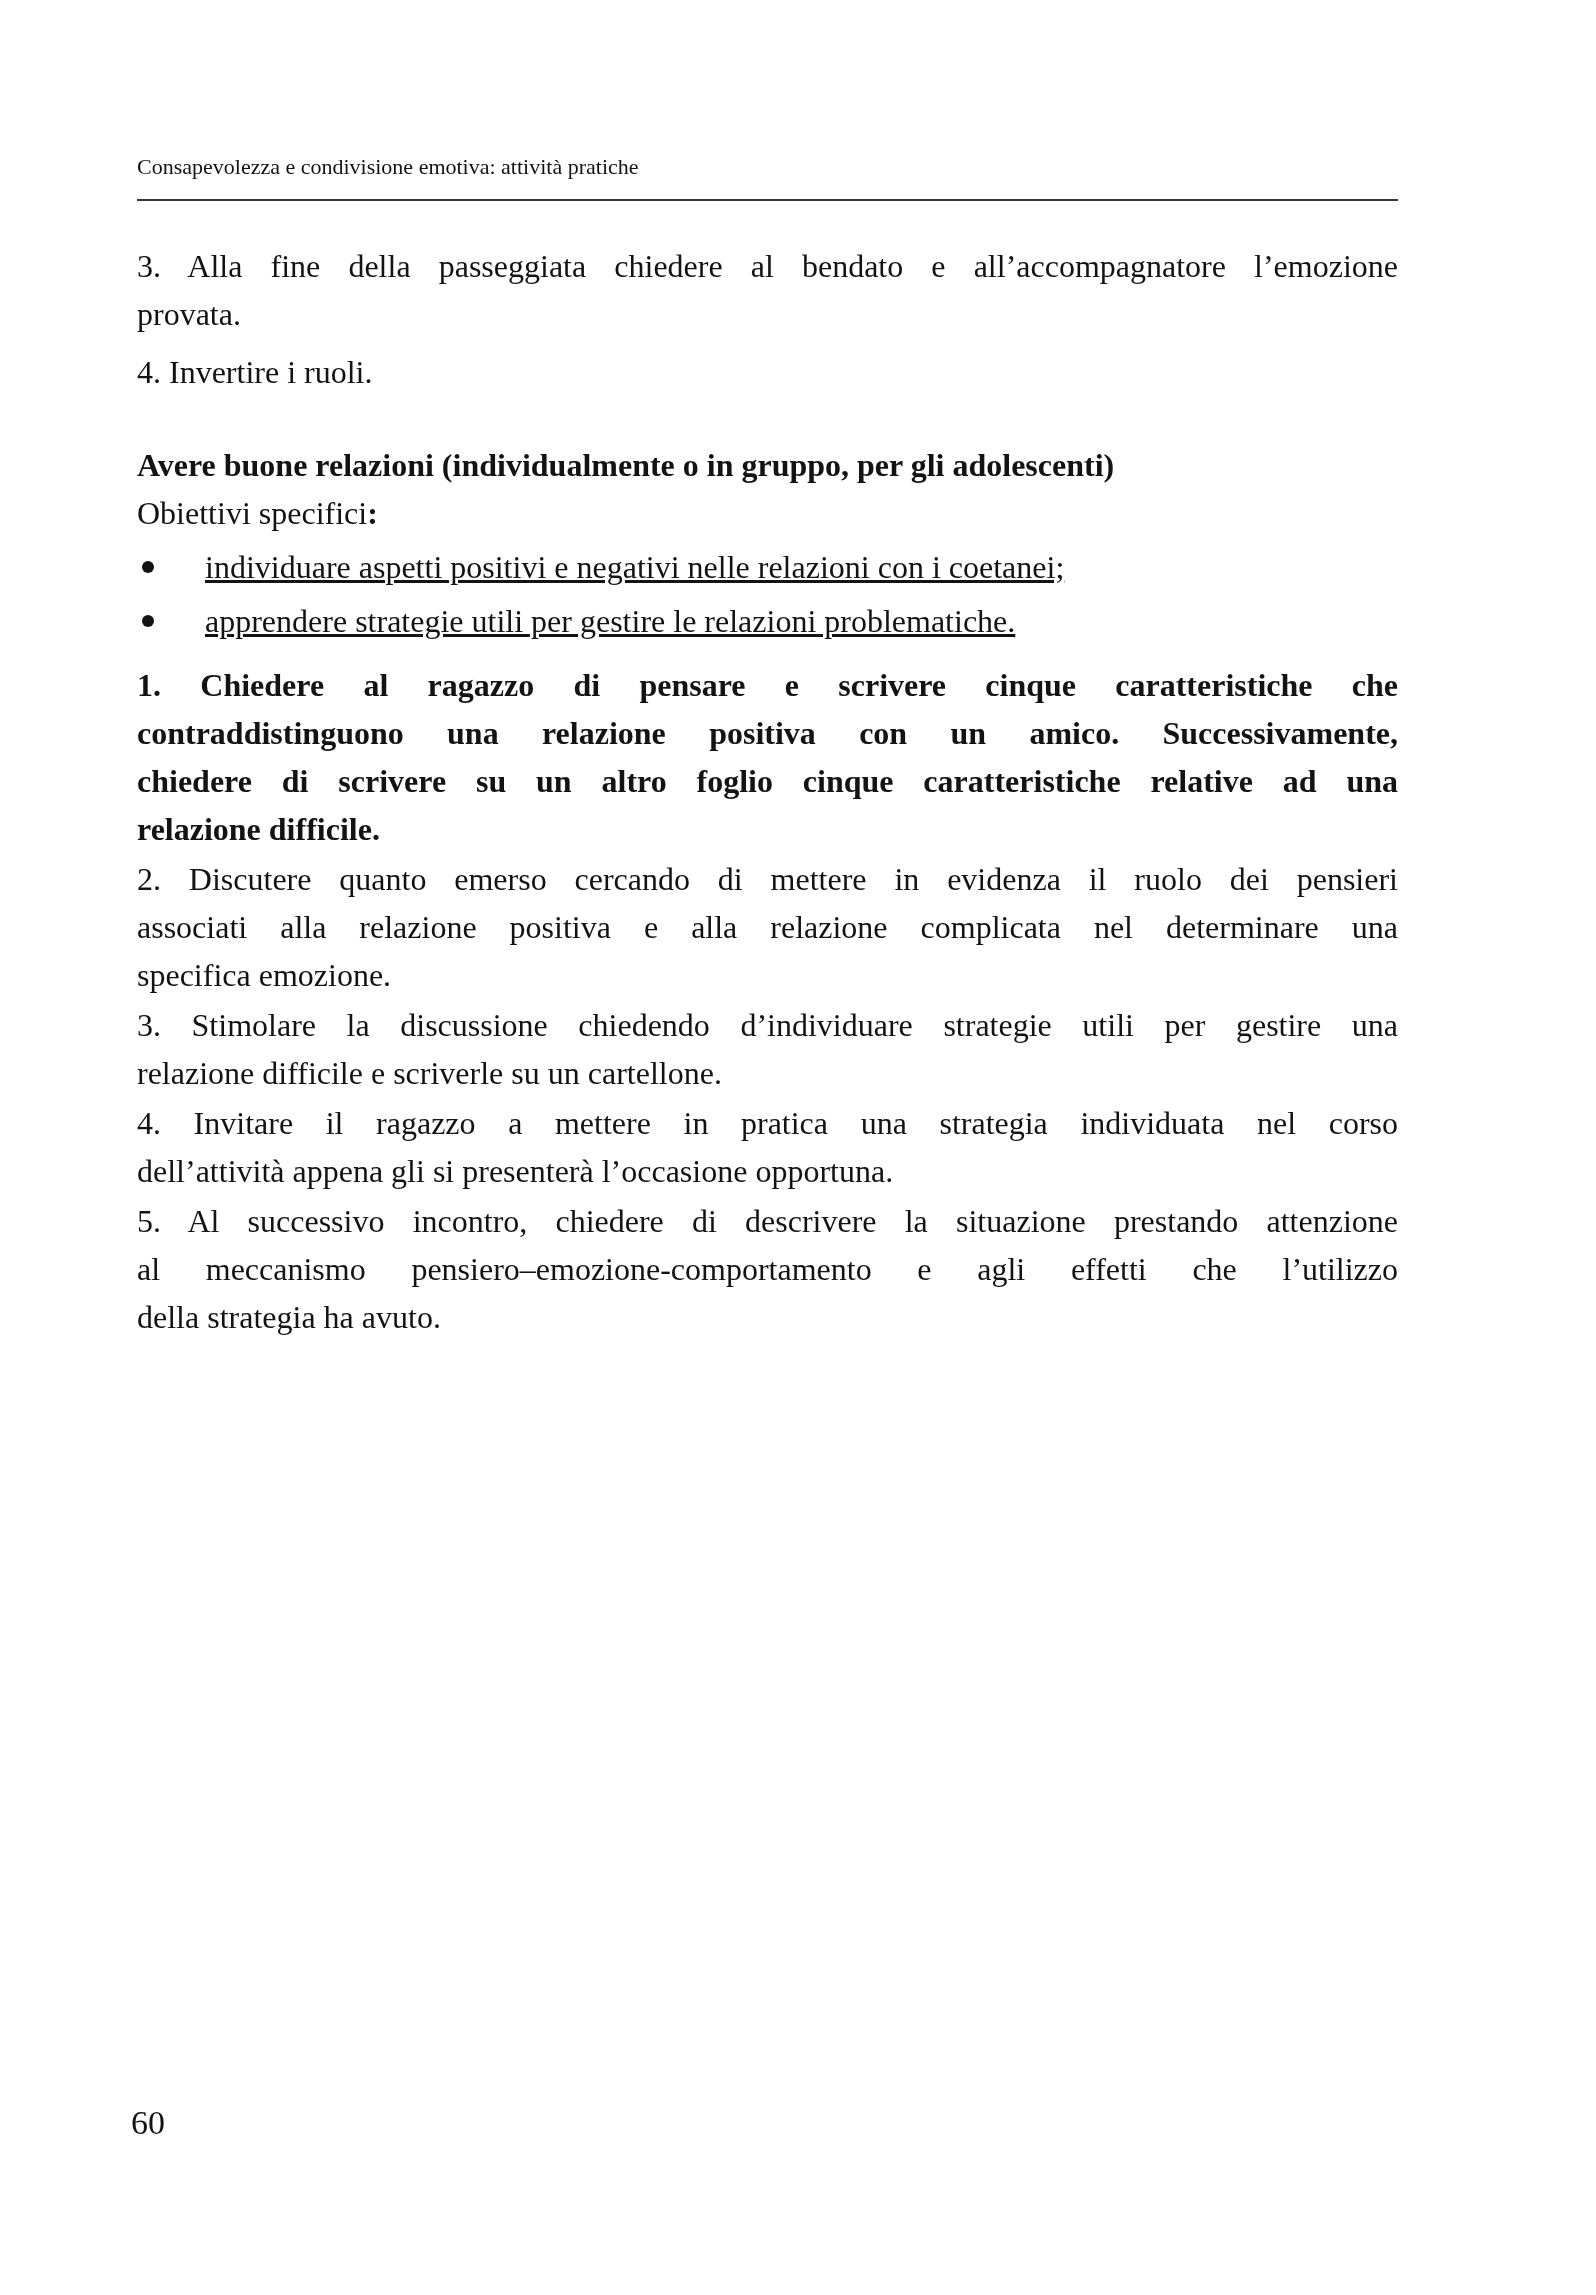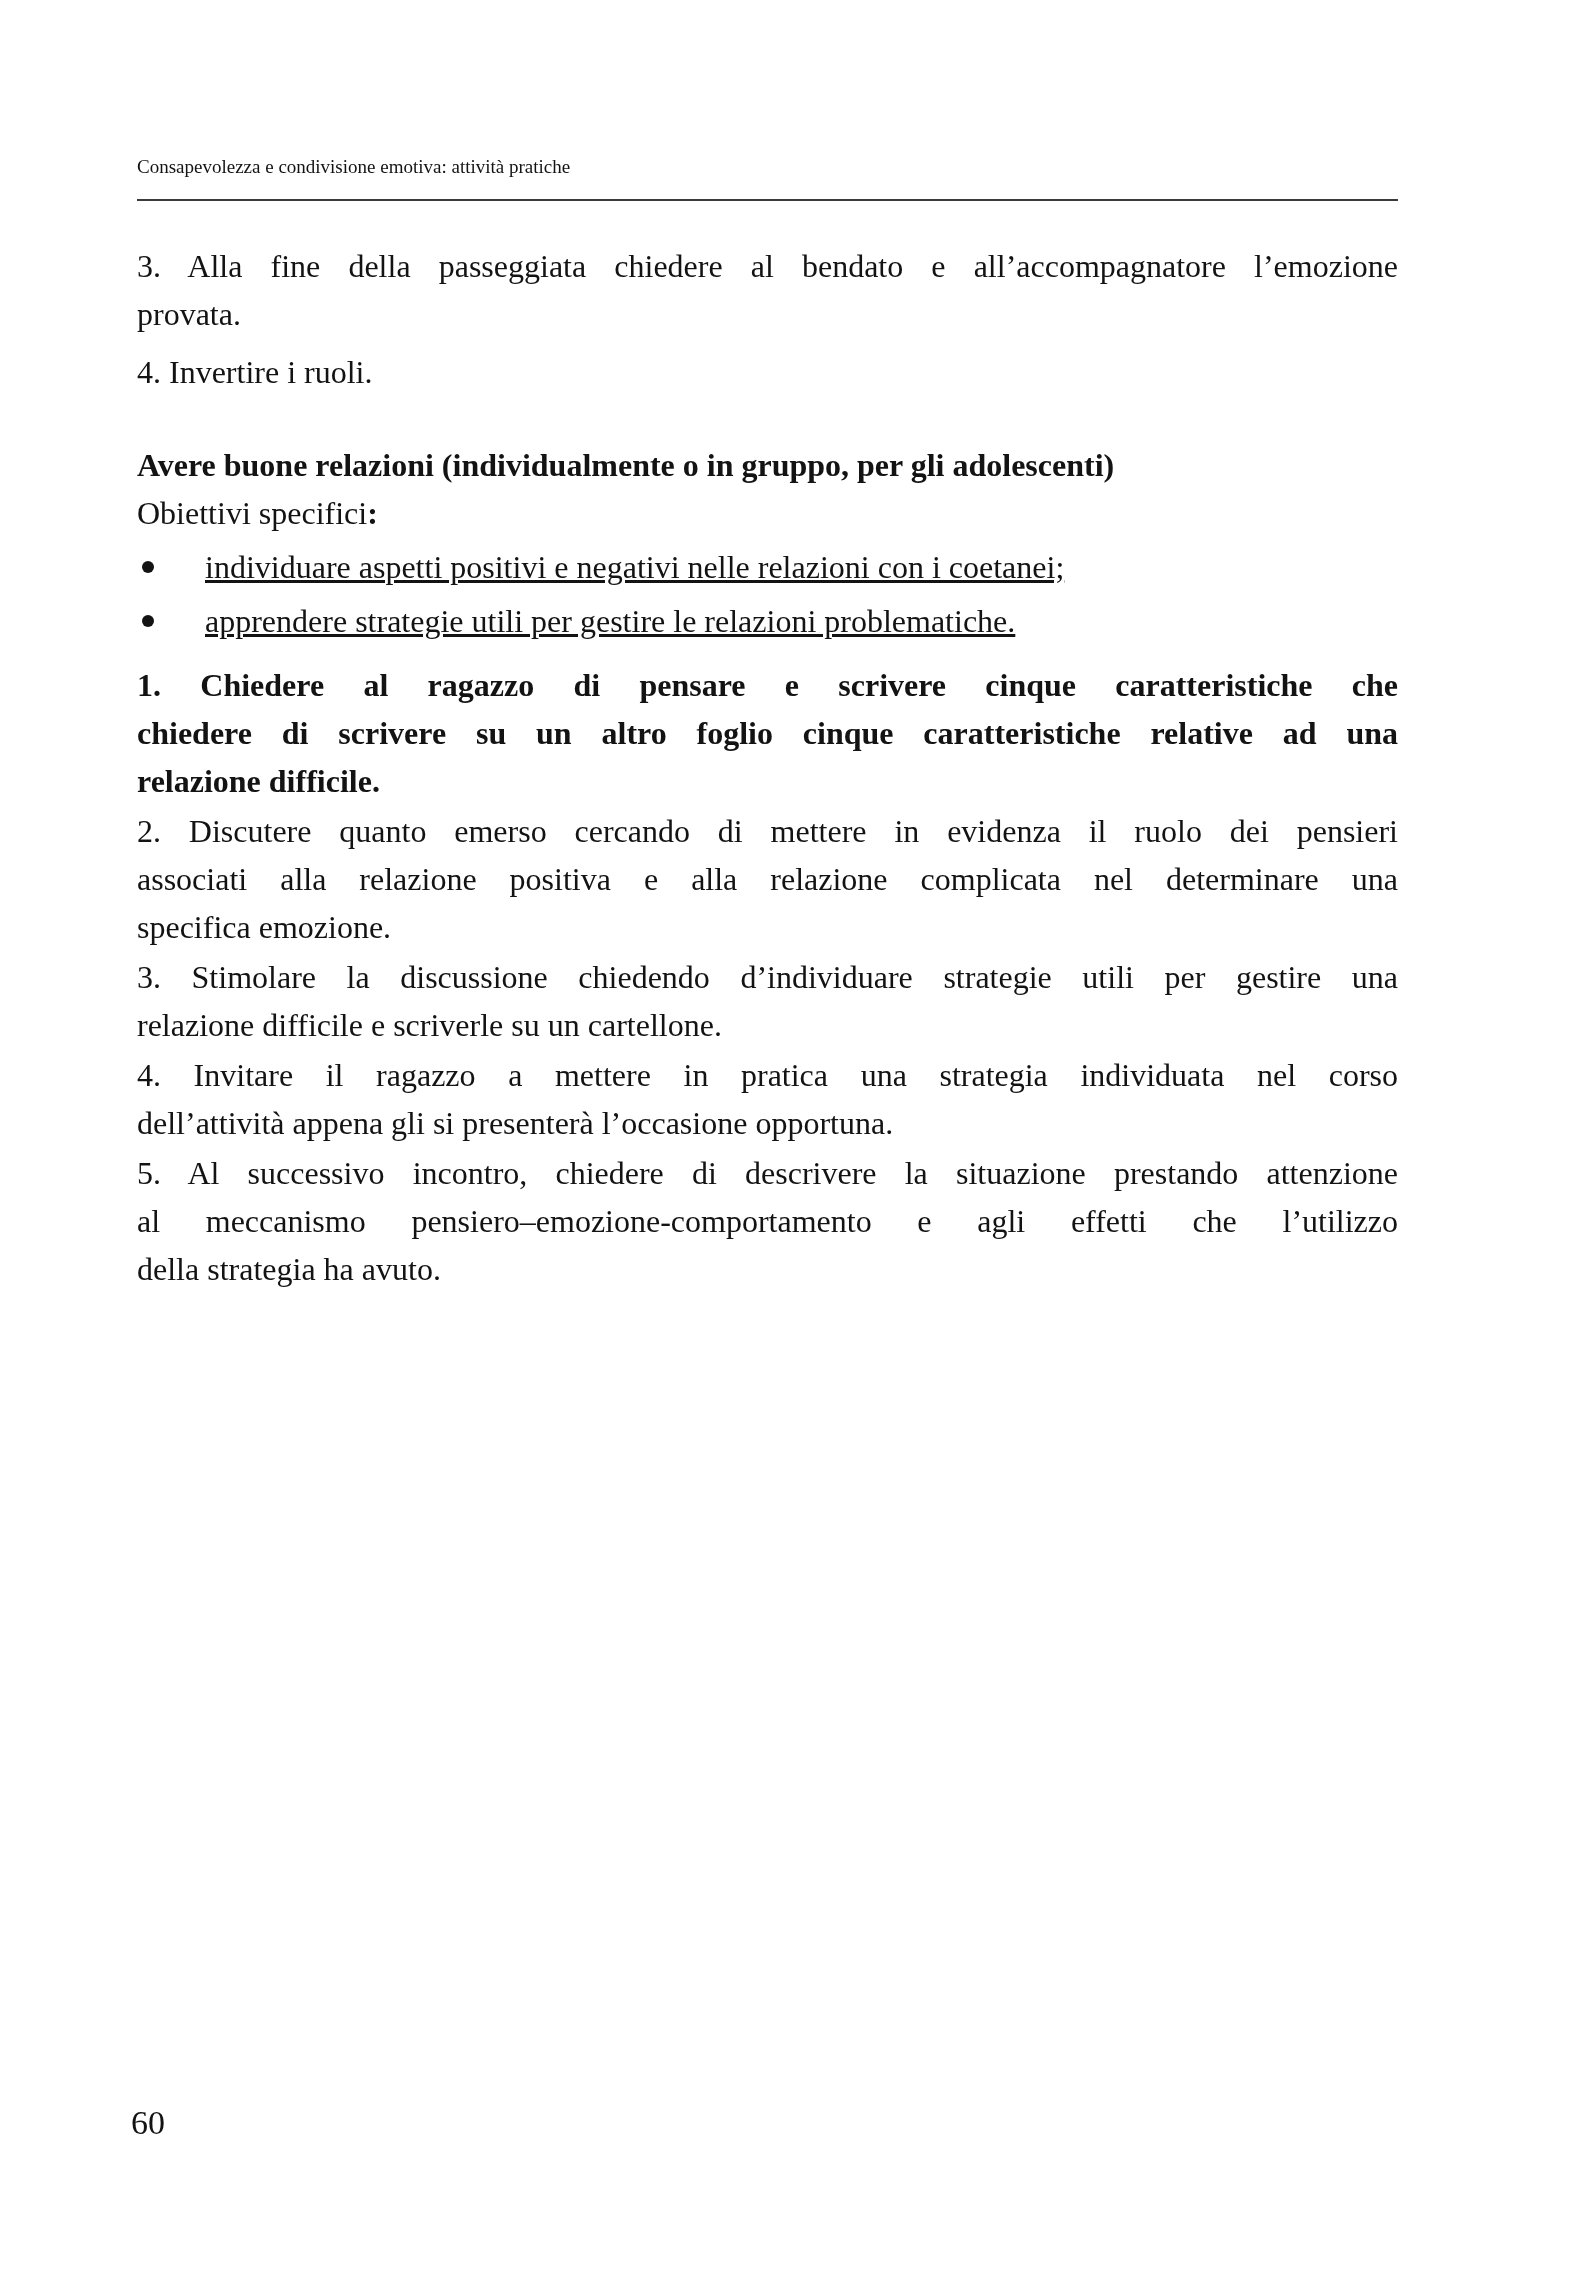"Consapevolezza e condivisione emotiva:" .running-head { font-size: 19px -> 22px }
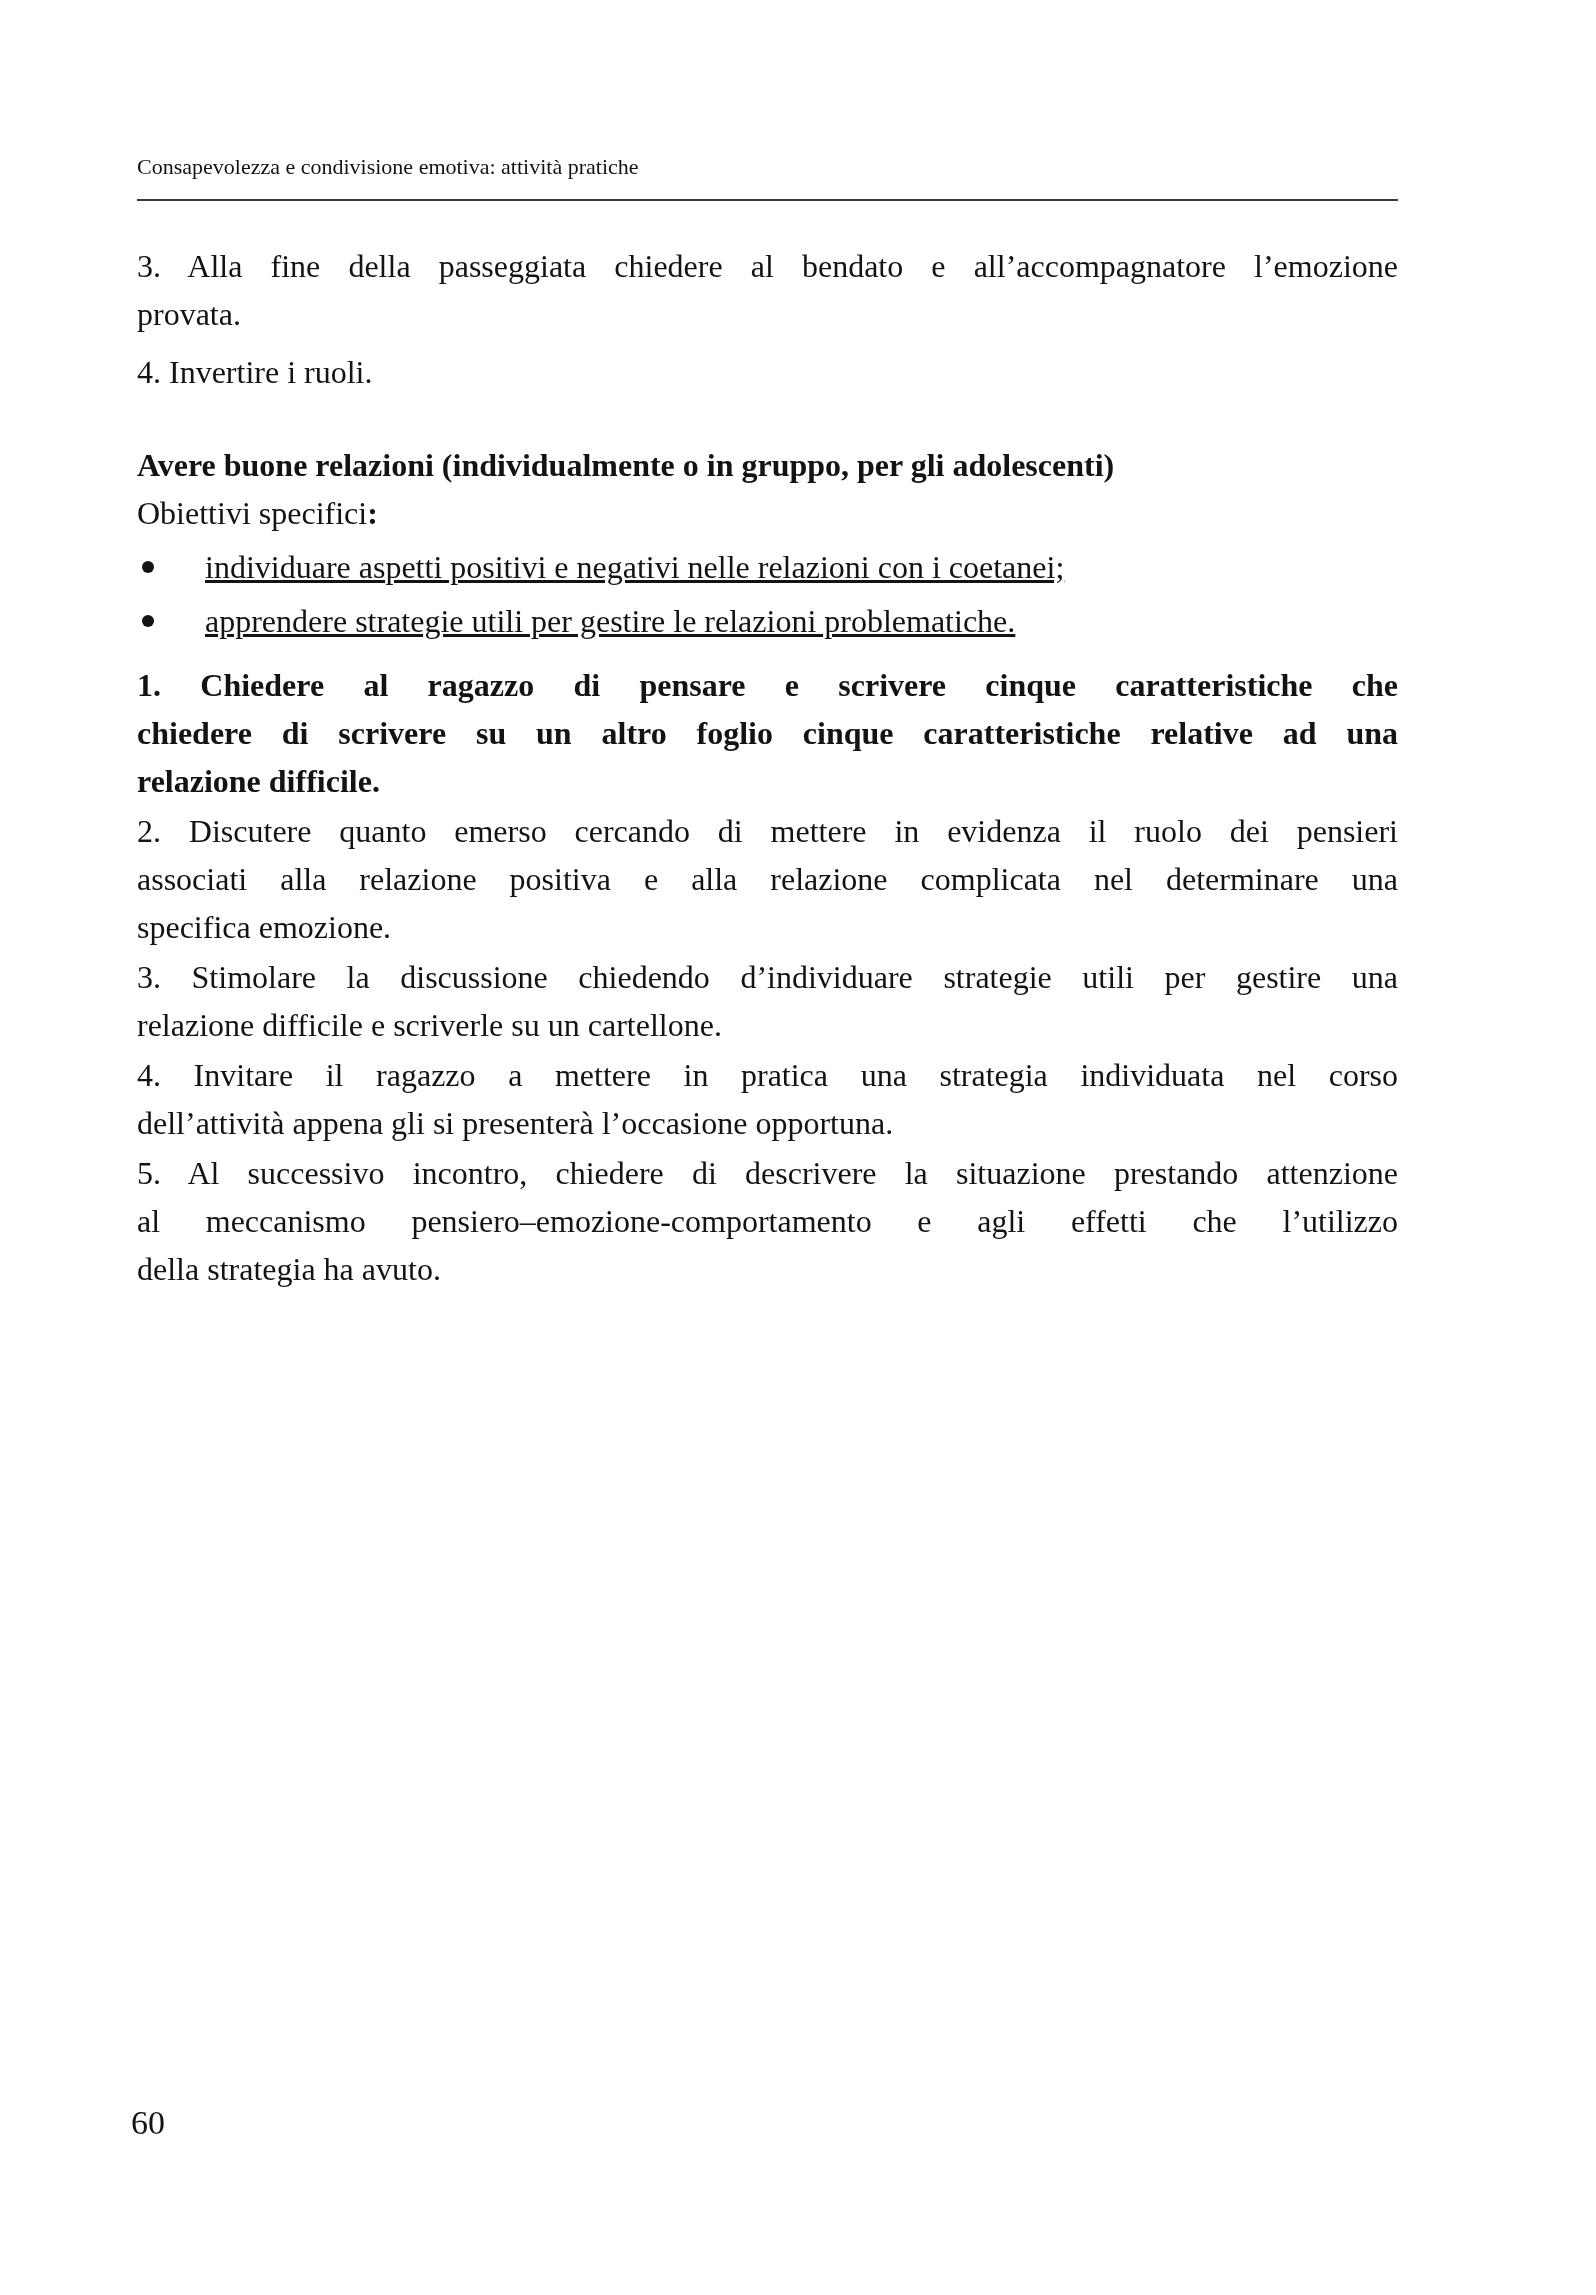"contraddistinguono una relazione" div.ln { html: none -> <div>contraddistinguono una relazione positiva con un amico. Successivamente,</div> }
